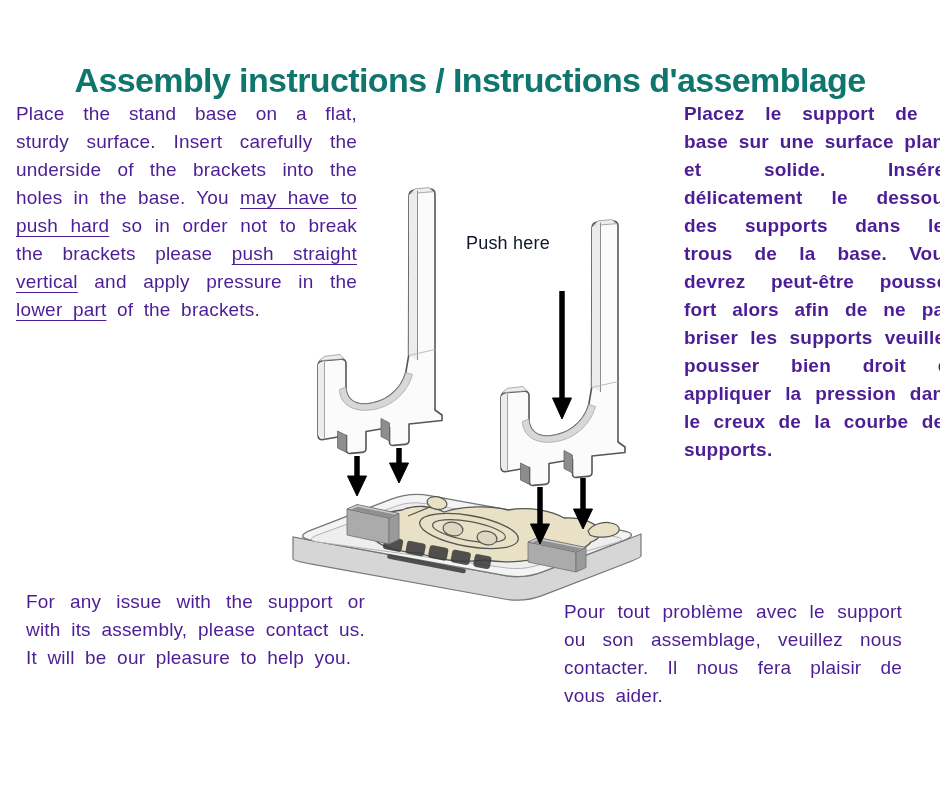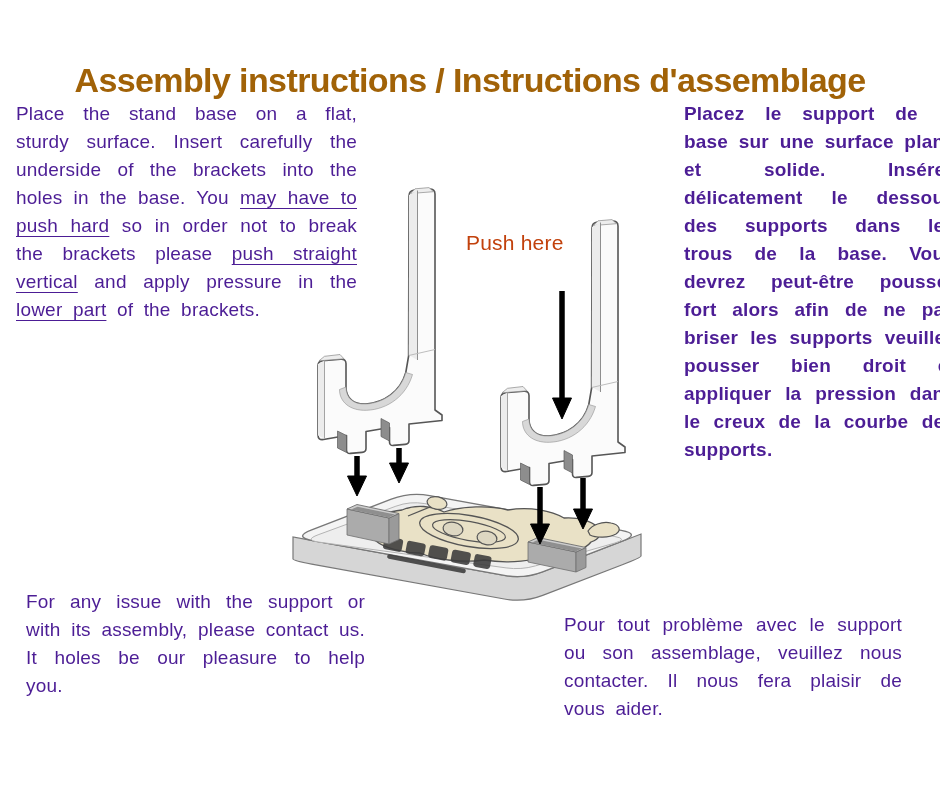"Assembly instructions / Instructions" .title { color: #a16207 -> #0f766e }
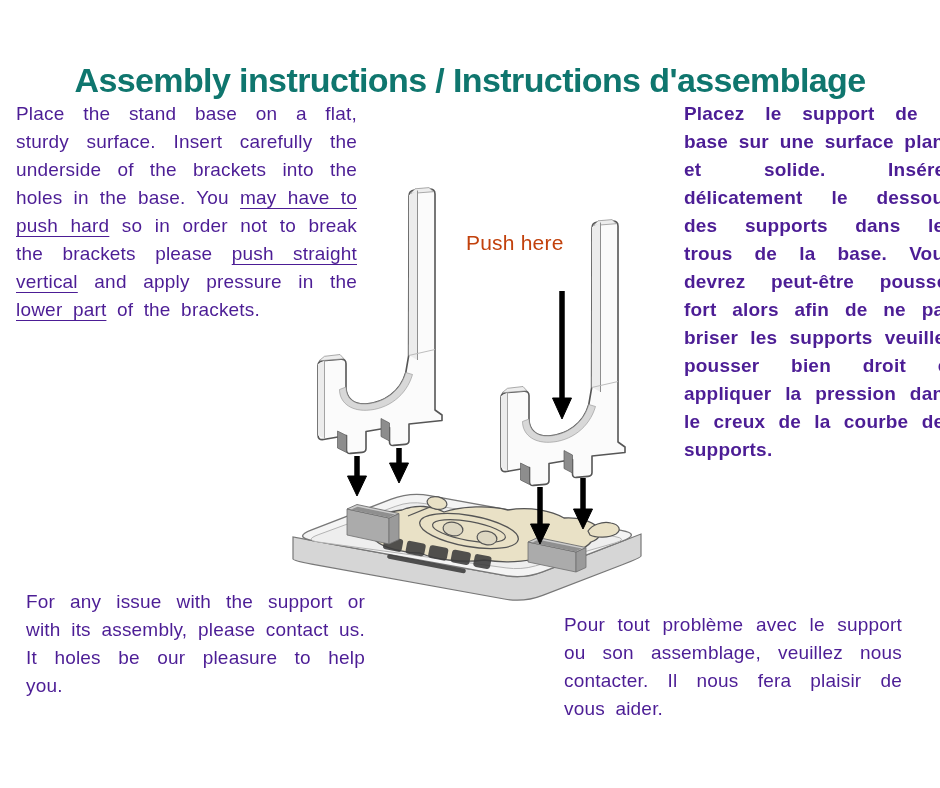"Push here" .push-label { color: #c2410c -> #0f172a; font-size: 21px -> 18px }
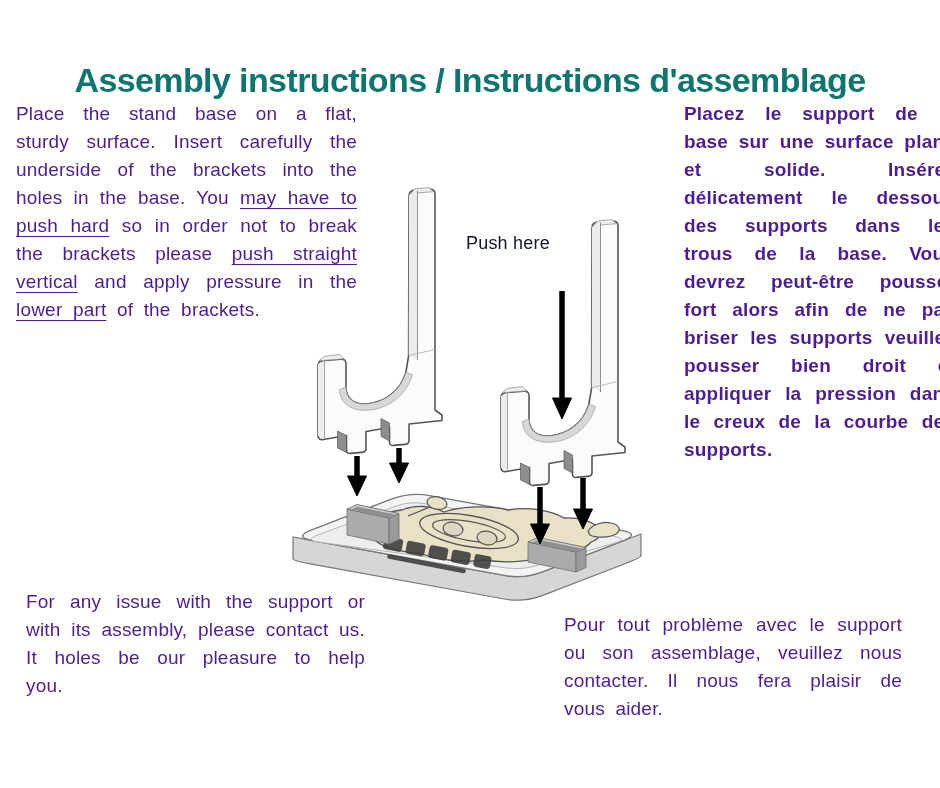"For any issue with the" div.para { text: holes -> will }
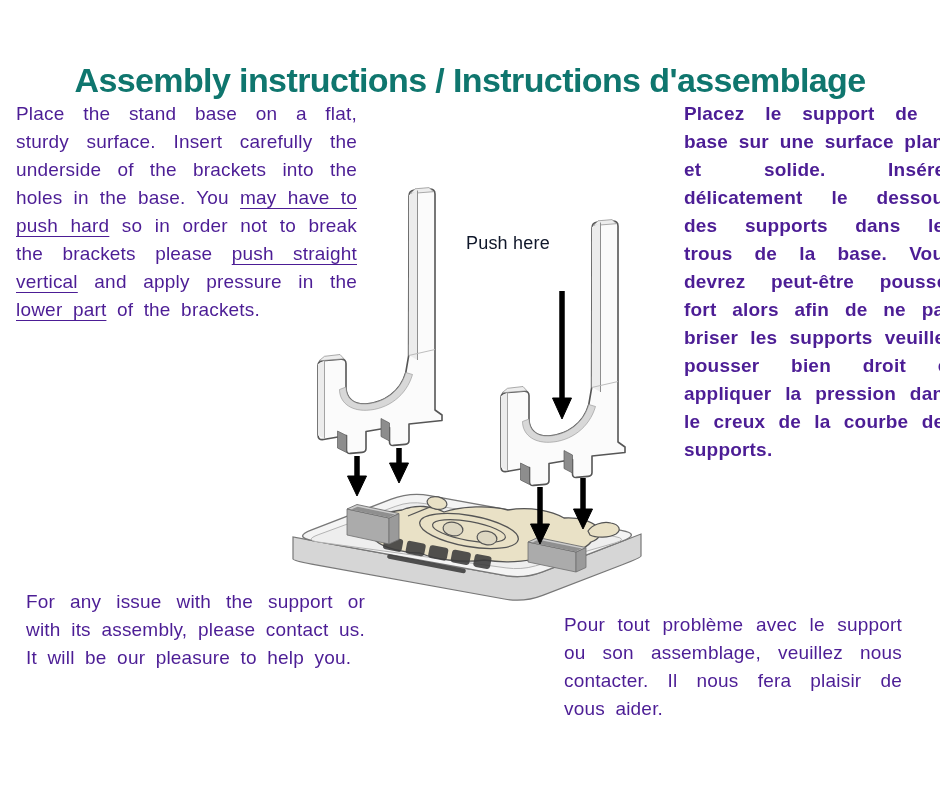"Pour tout problème avec le" .para-fr-bottom { margin-top: 13px -> none }
